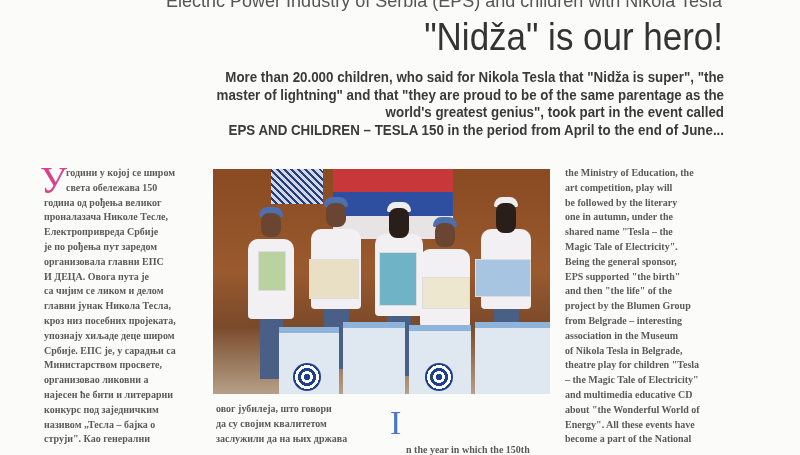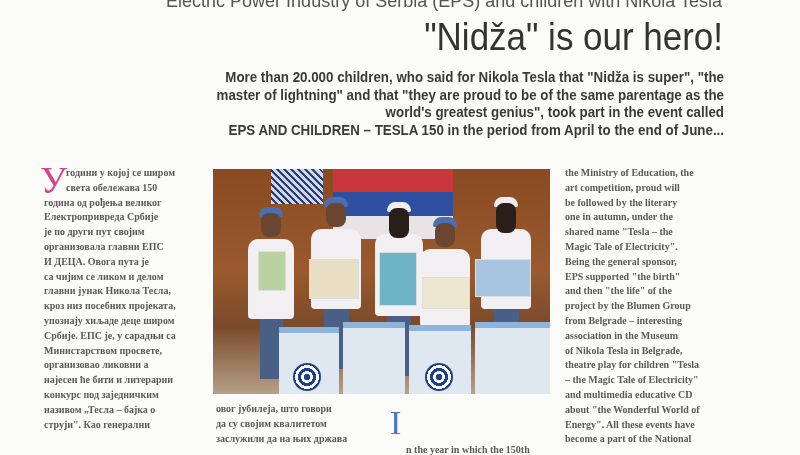"art competition, proud will" p { text: proud -> play }
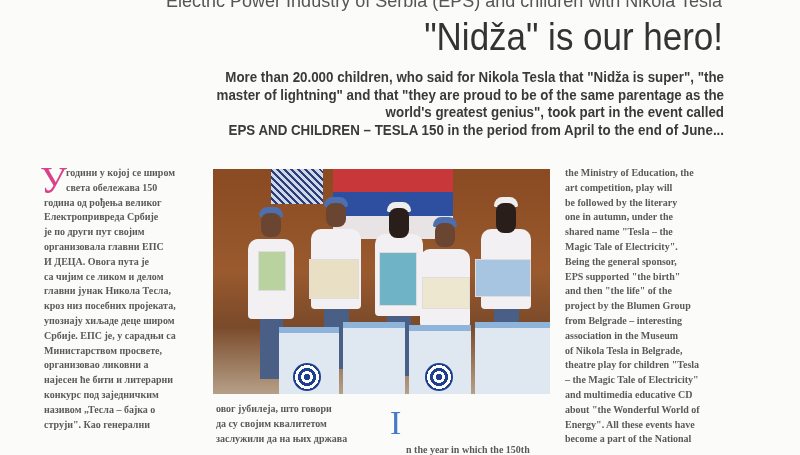"проналазача Николе Тесле," p { html: none -> <p>проналазача Николе Тесле,</p> }
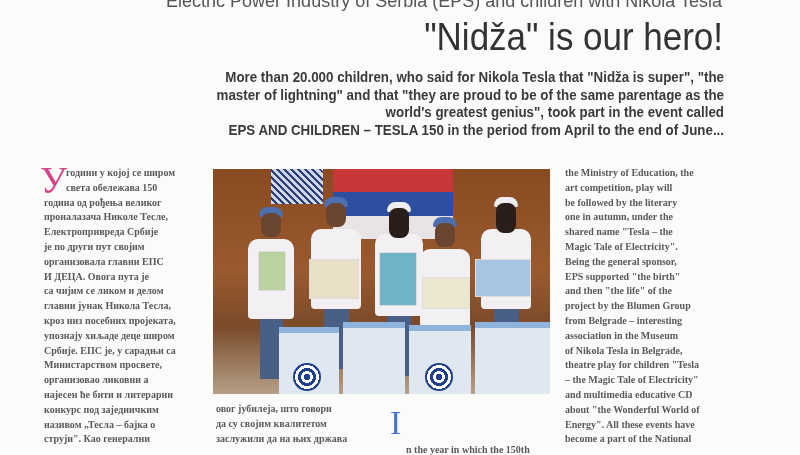"је по други пут својим" p { text: други пут својим -> рођења пут заредом }
